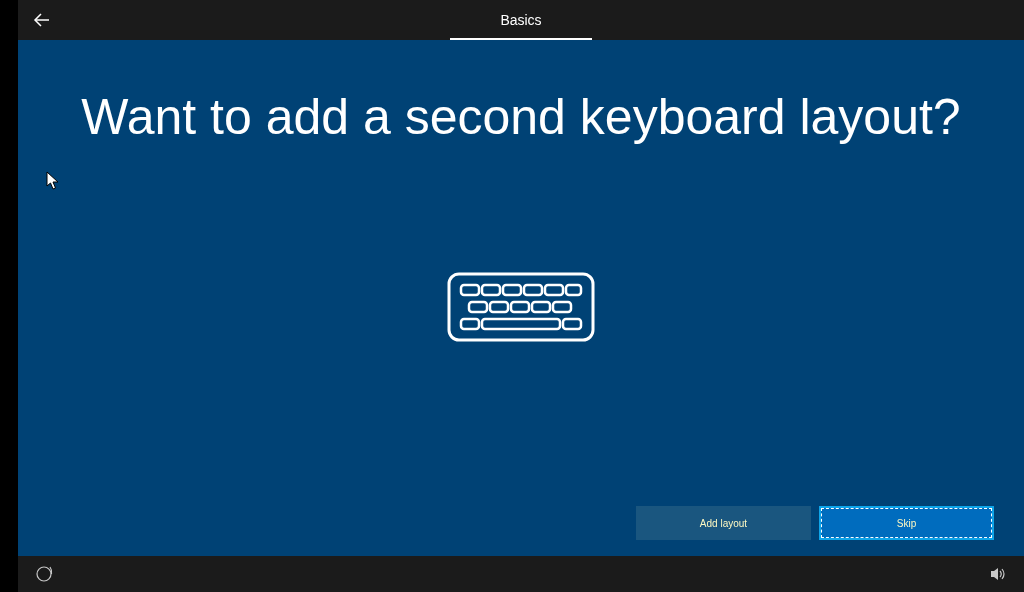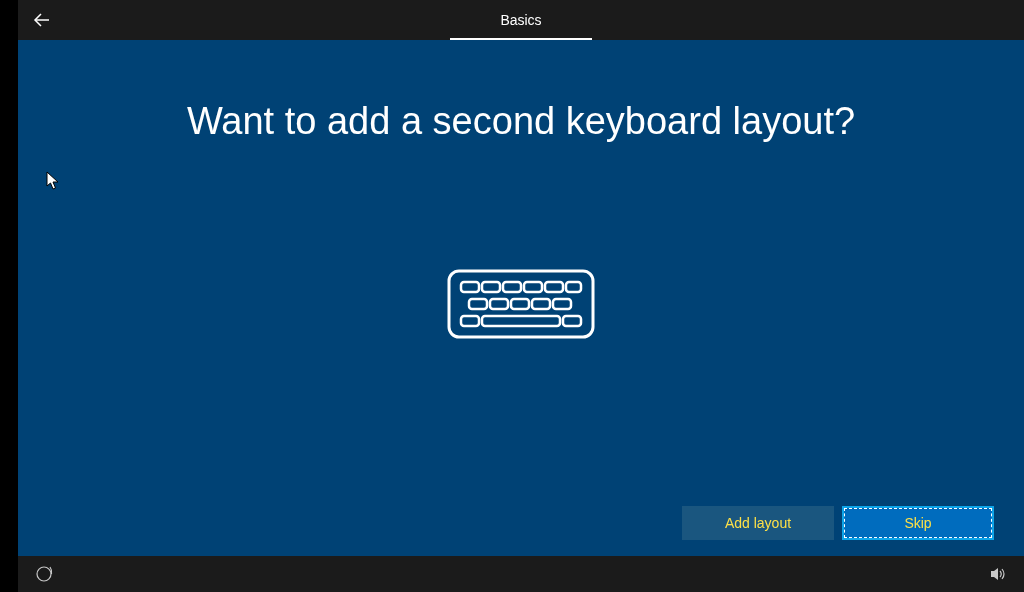"Want to add a second" .heading { font-size: 38px -> 50px; margin-top: 60px -> 48px }
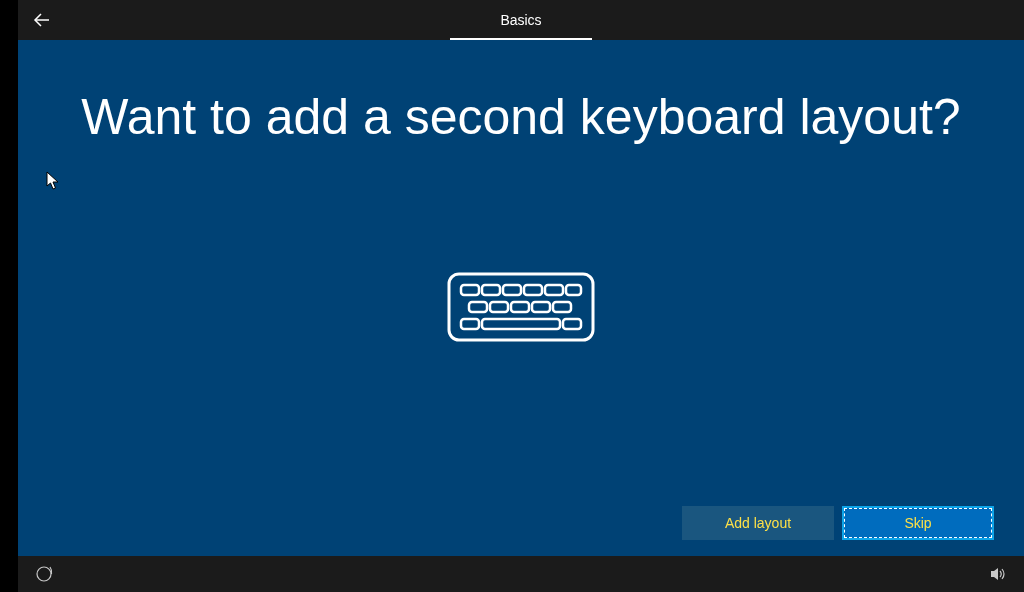"Add layout" .btn { color: #fde047 -> #fef9c3; font-size: 14px -> 10px; width: 152px -> 175px }
